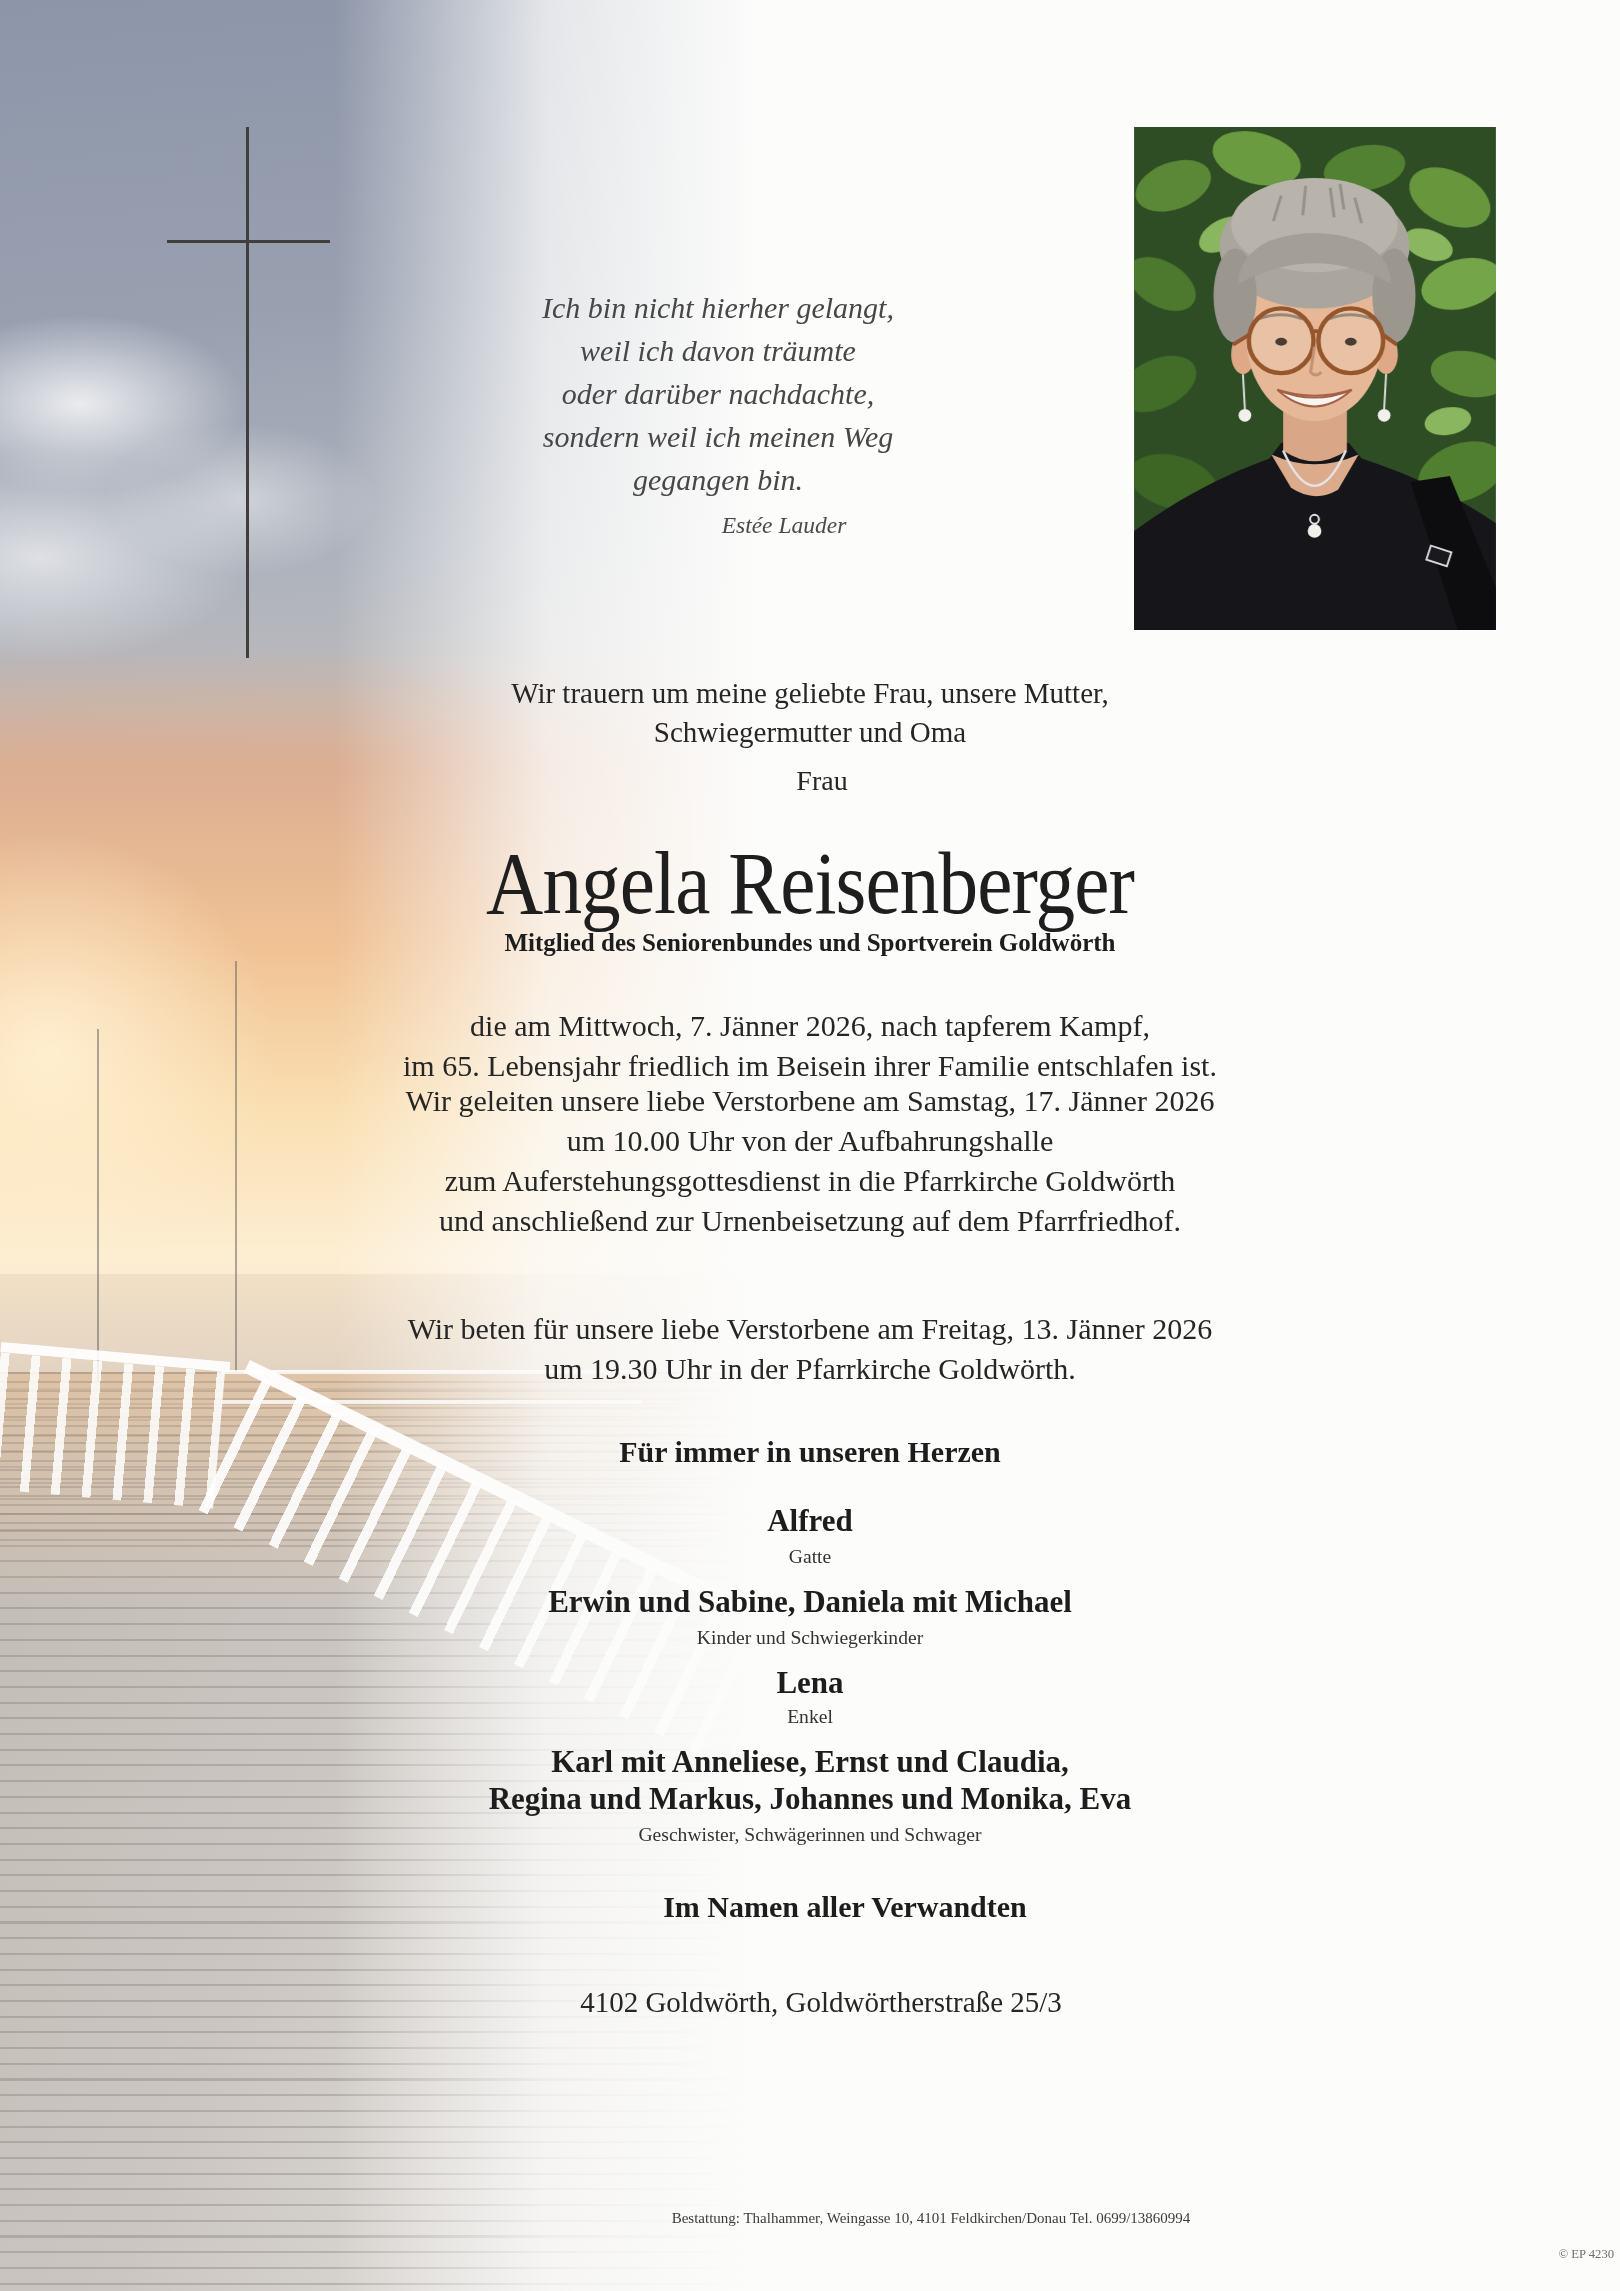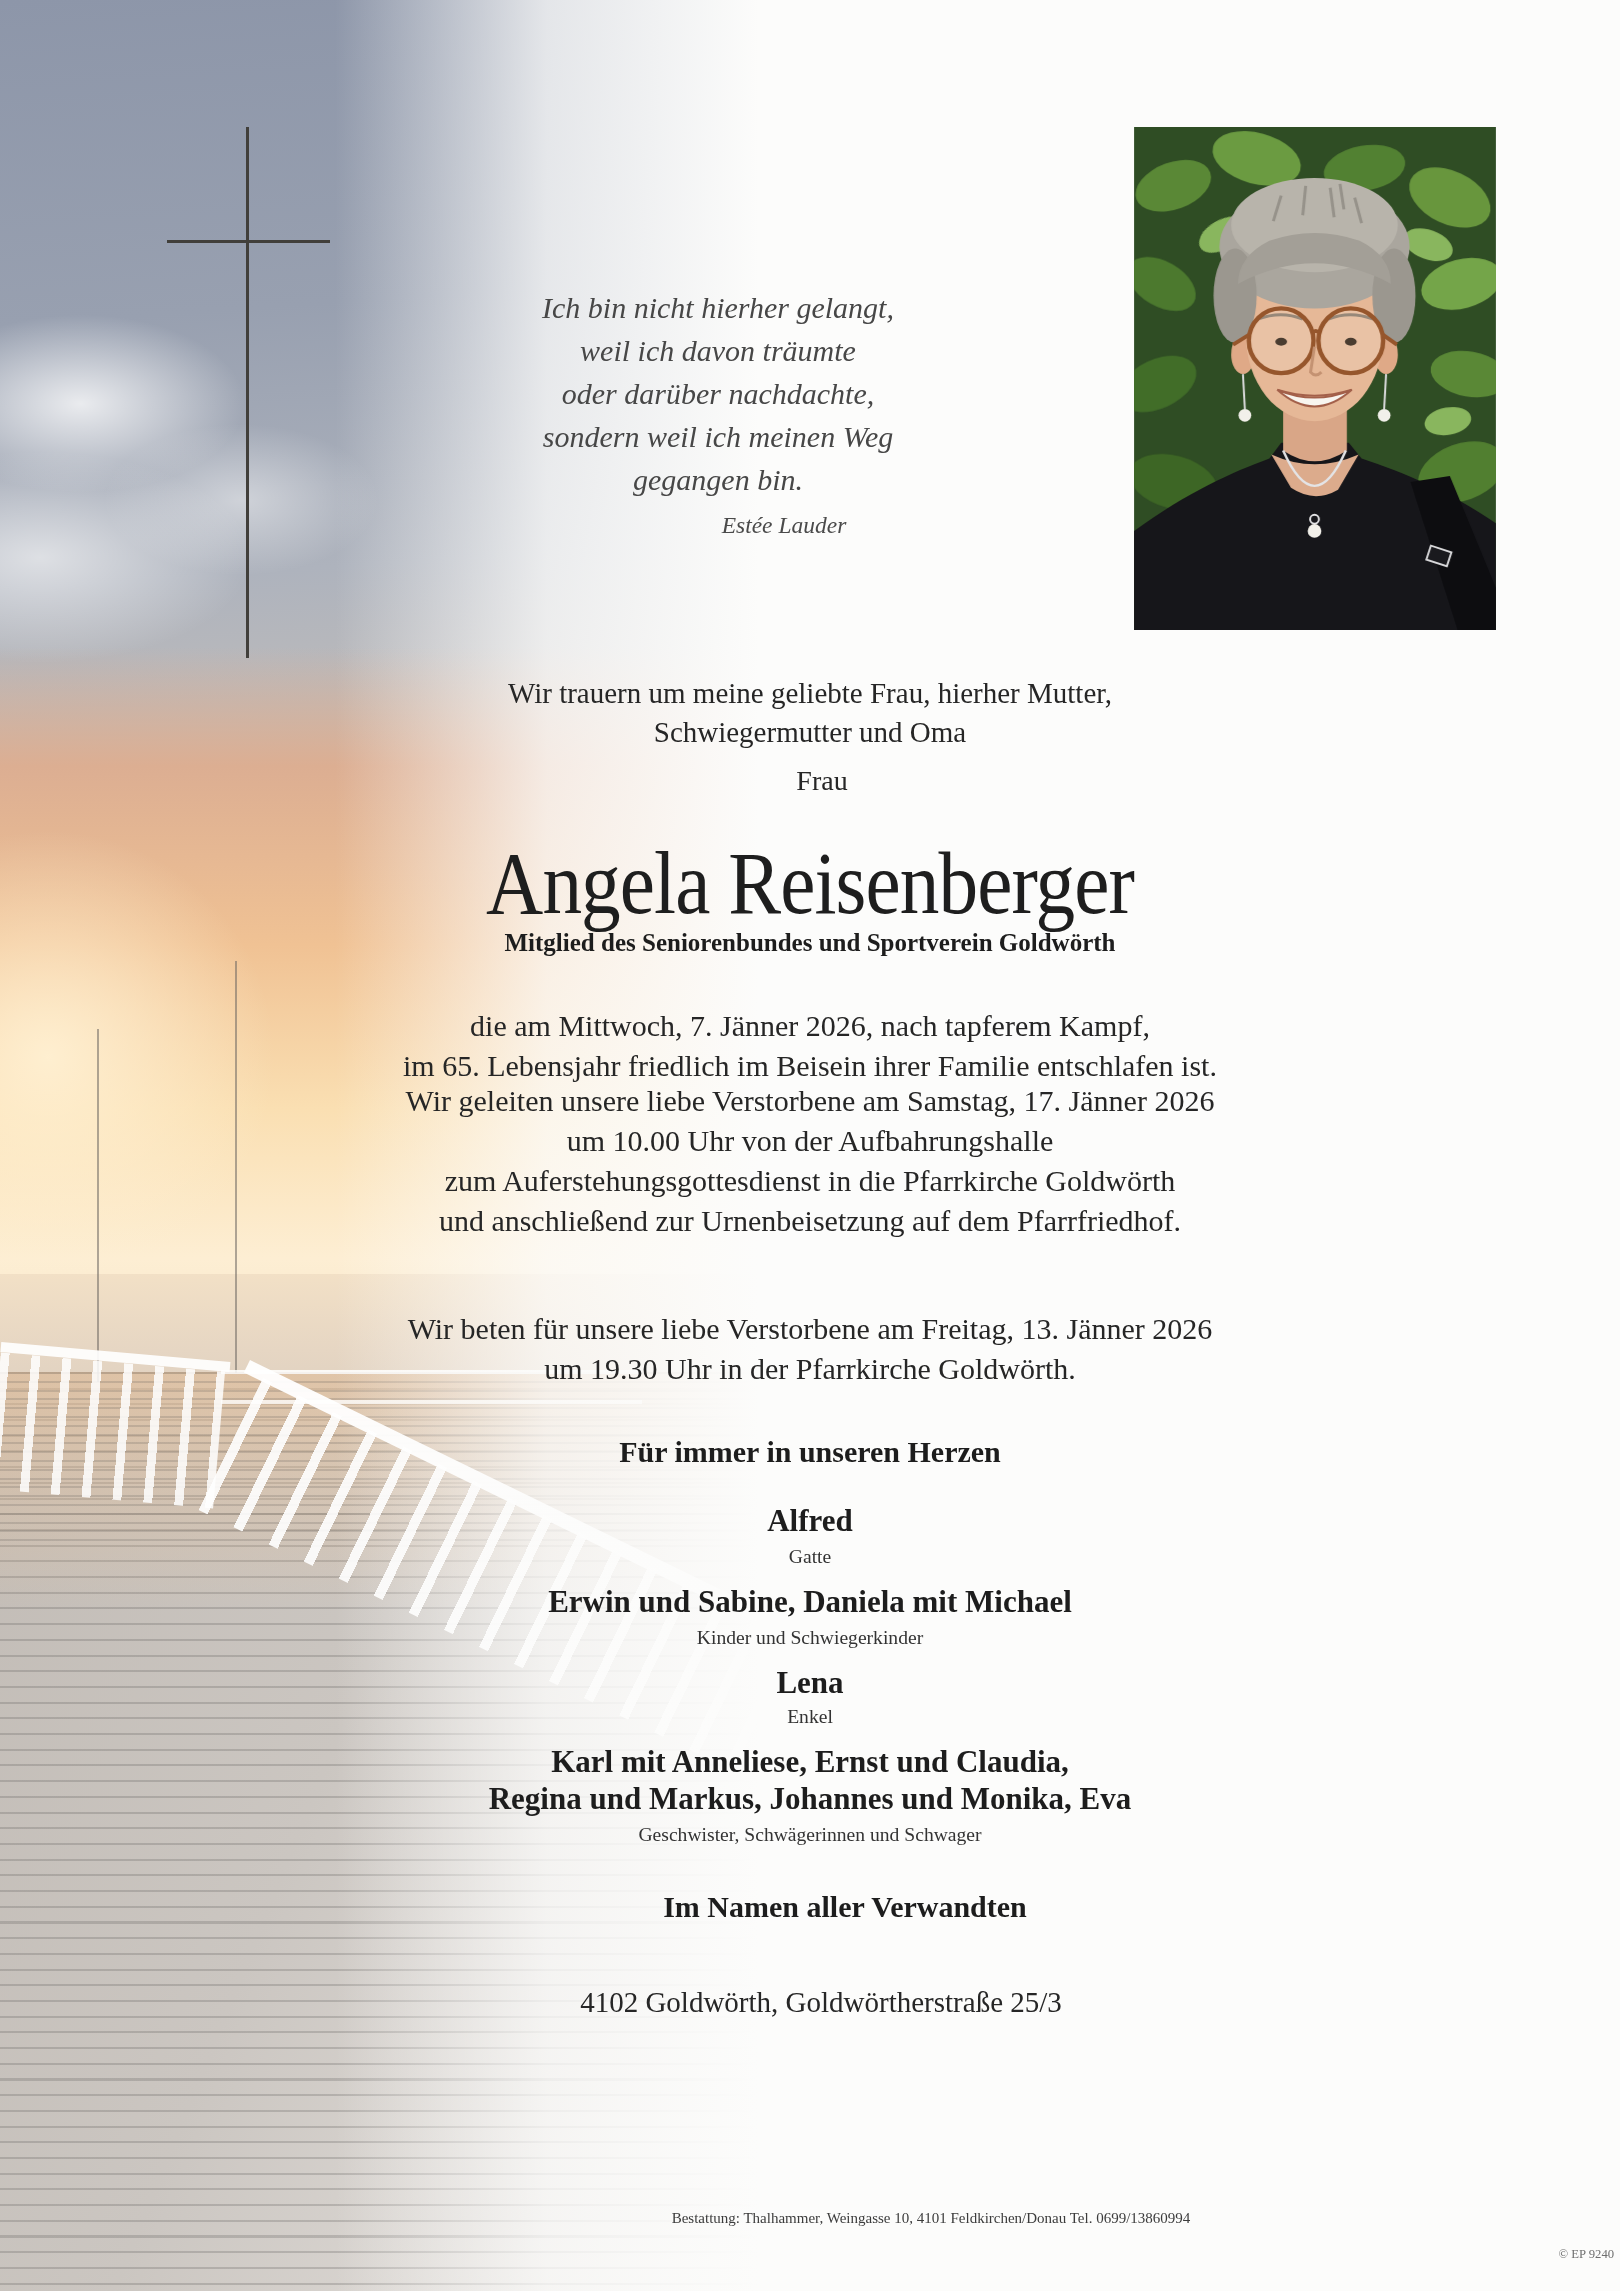"Wir trauern um meine geliebte" div { text: hierher -> unsere }
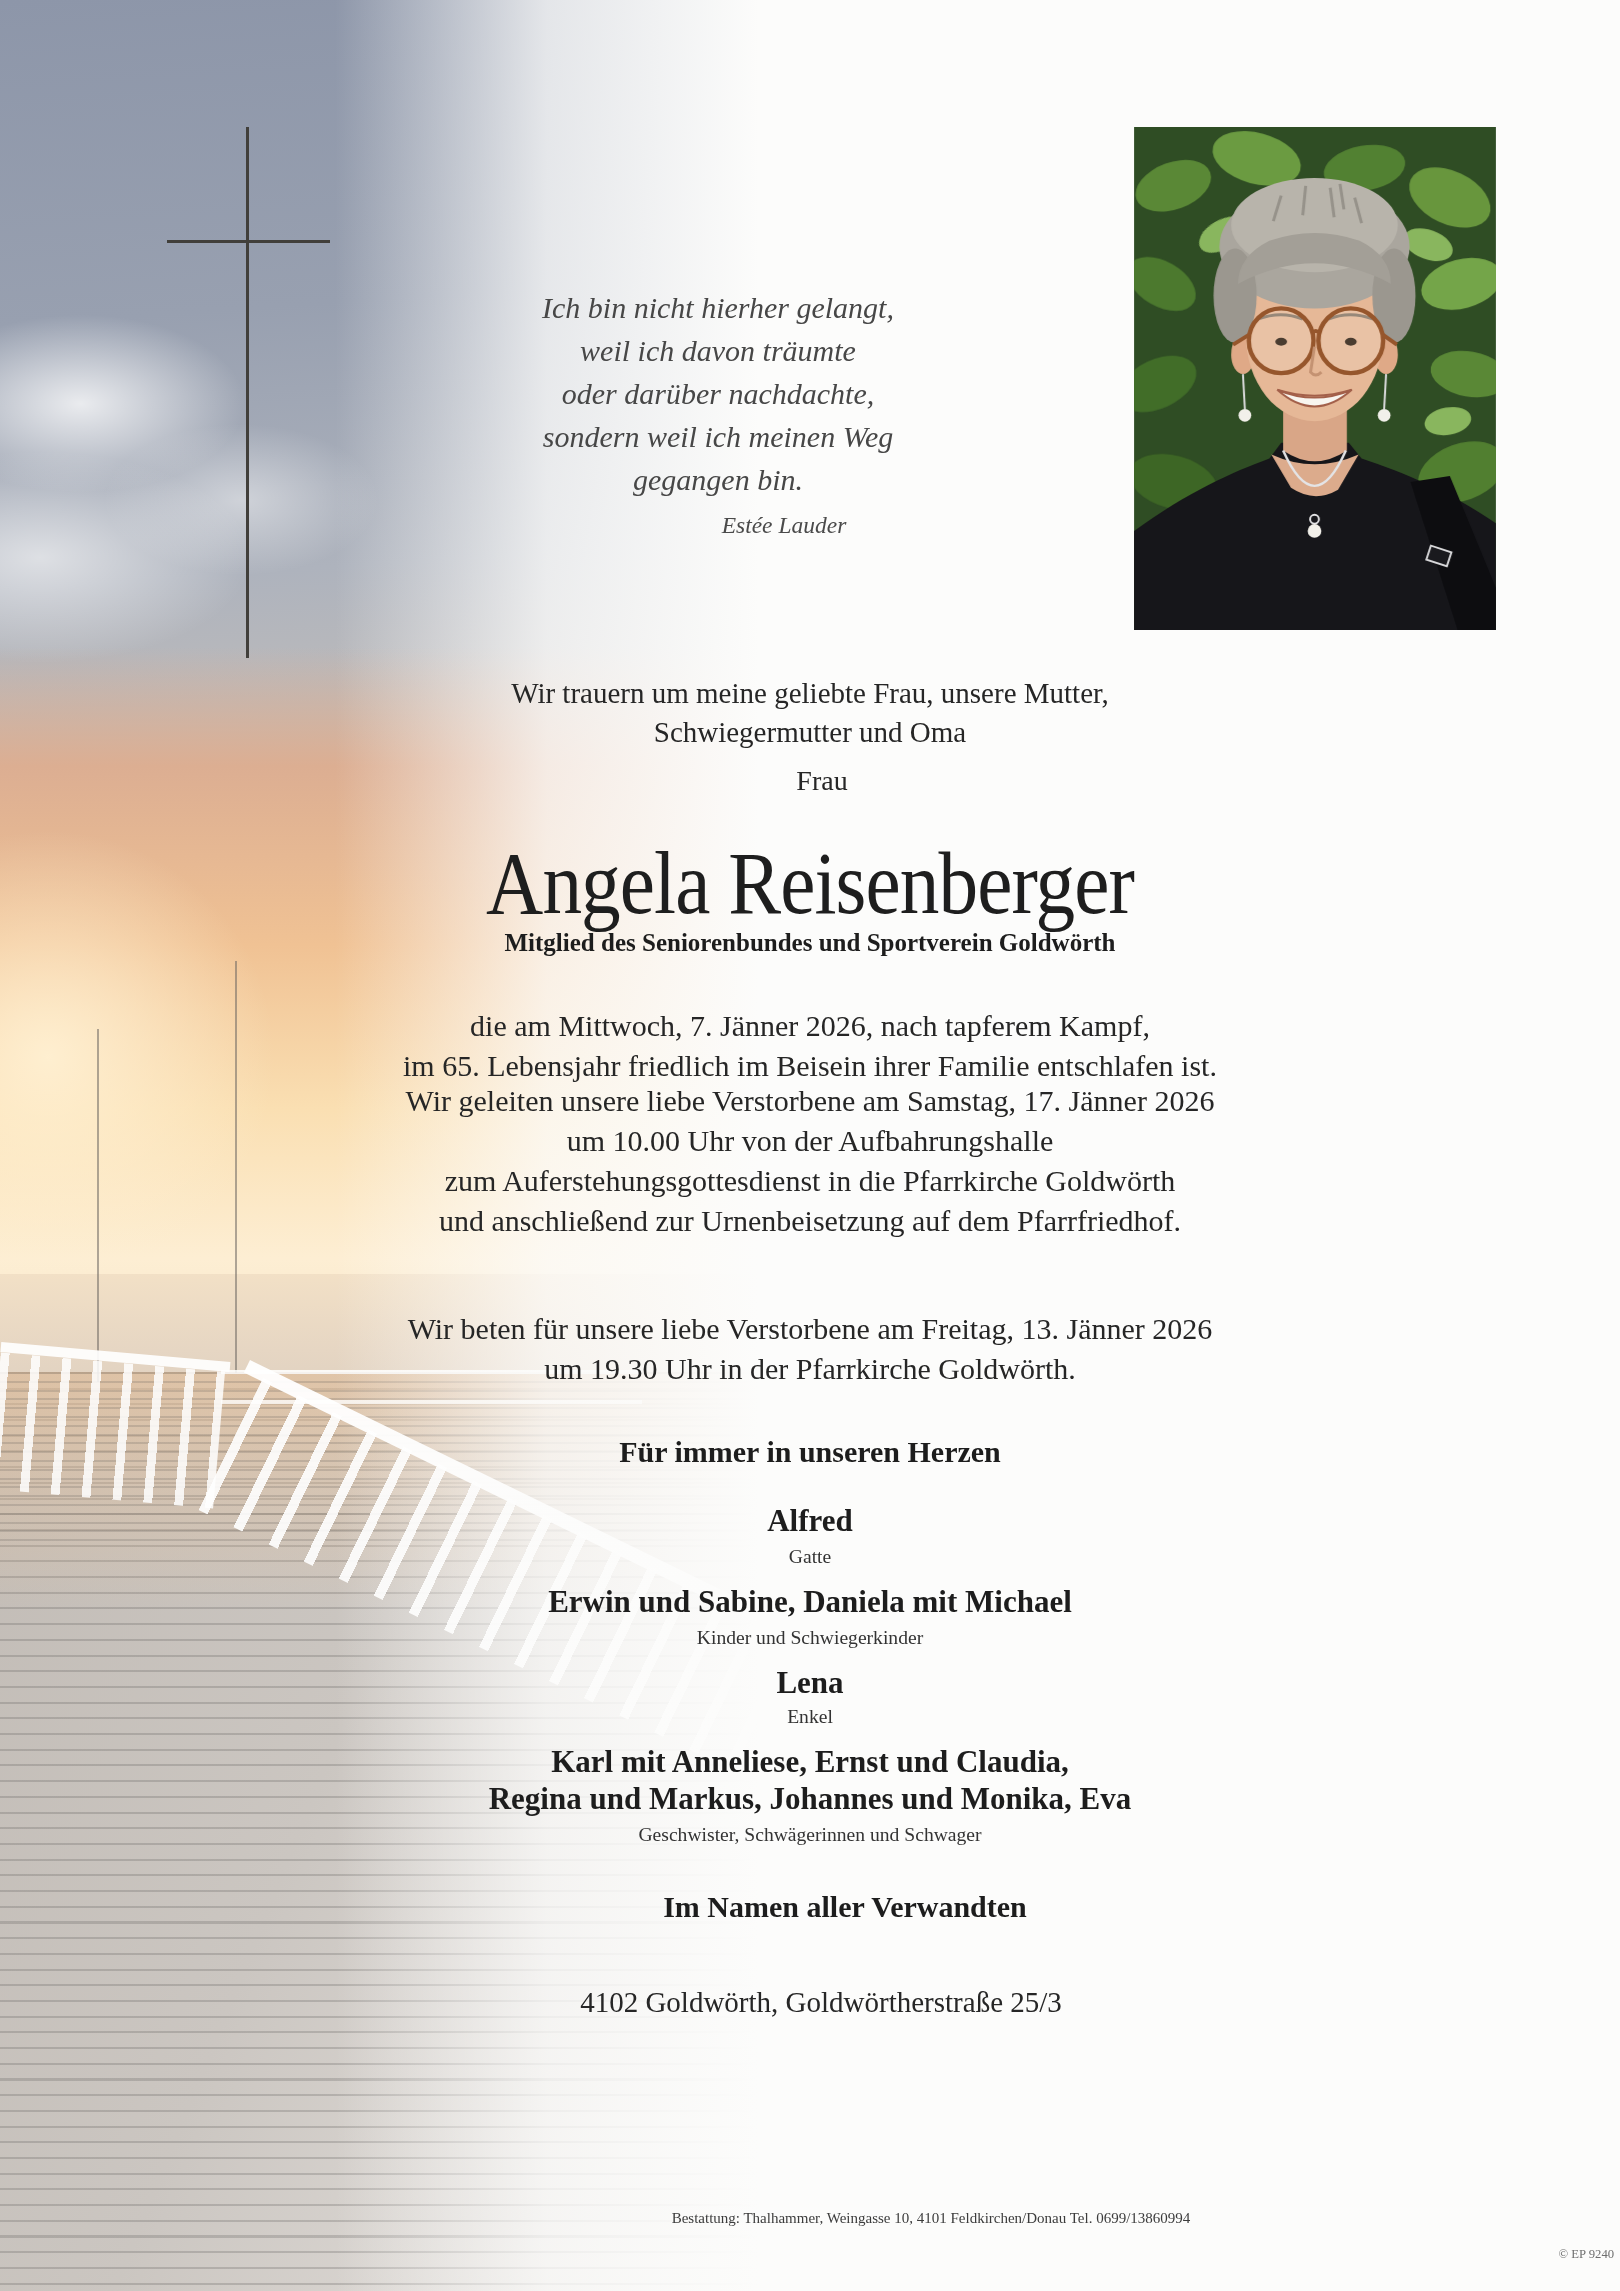"© EP 9240" div.t { text: 9240 -> 4230 }
